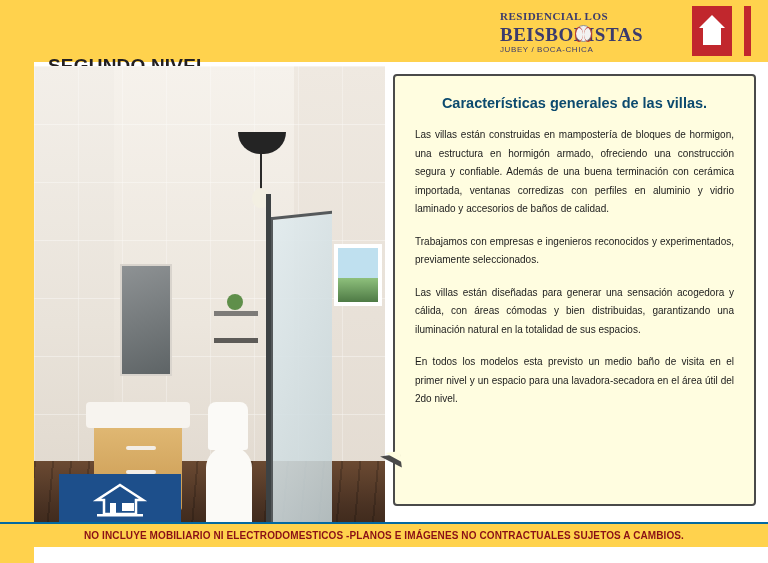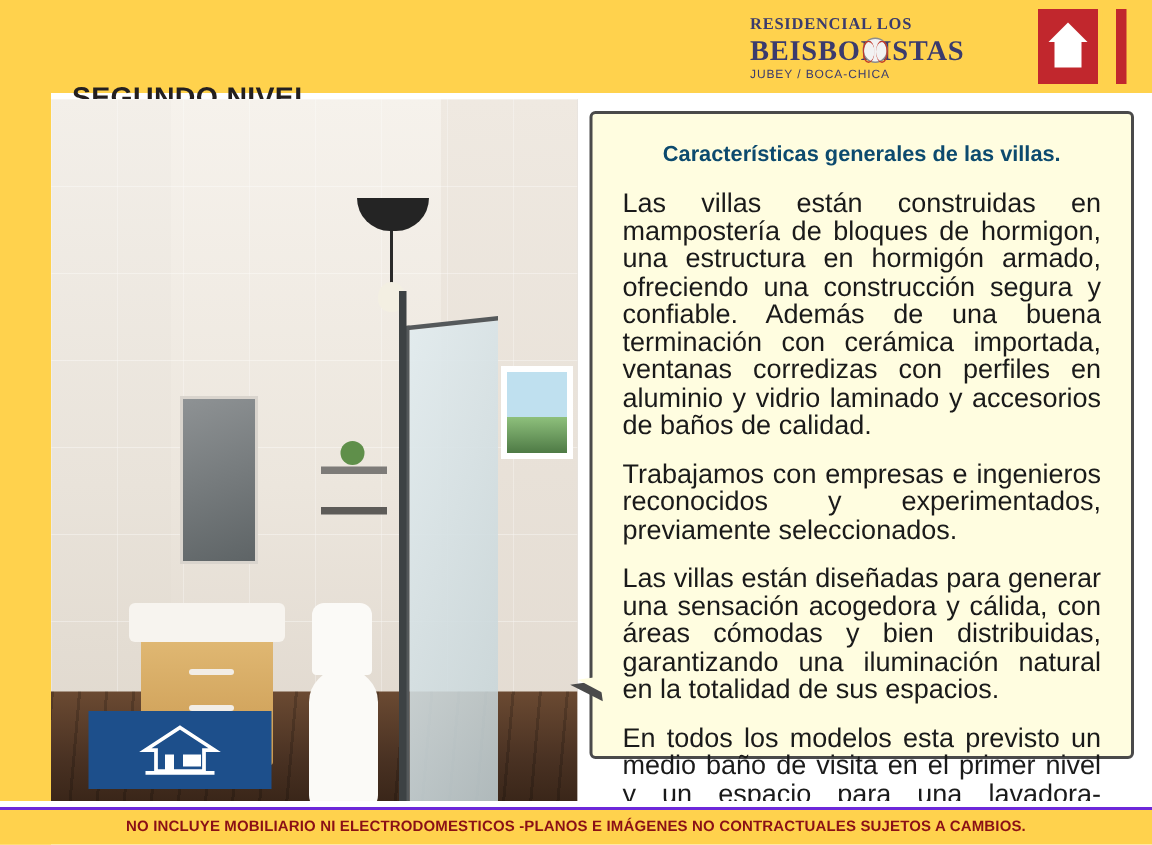"Las villas están construidas en" .callout-p { font-size: 18px -> 10px }
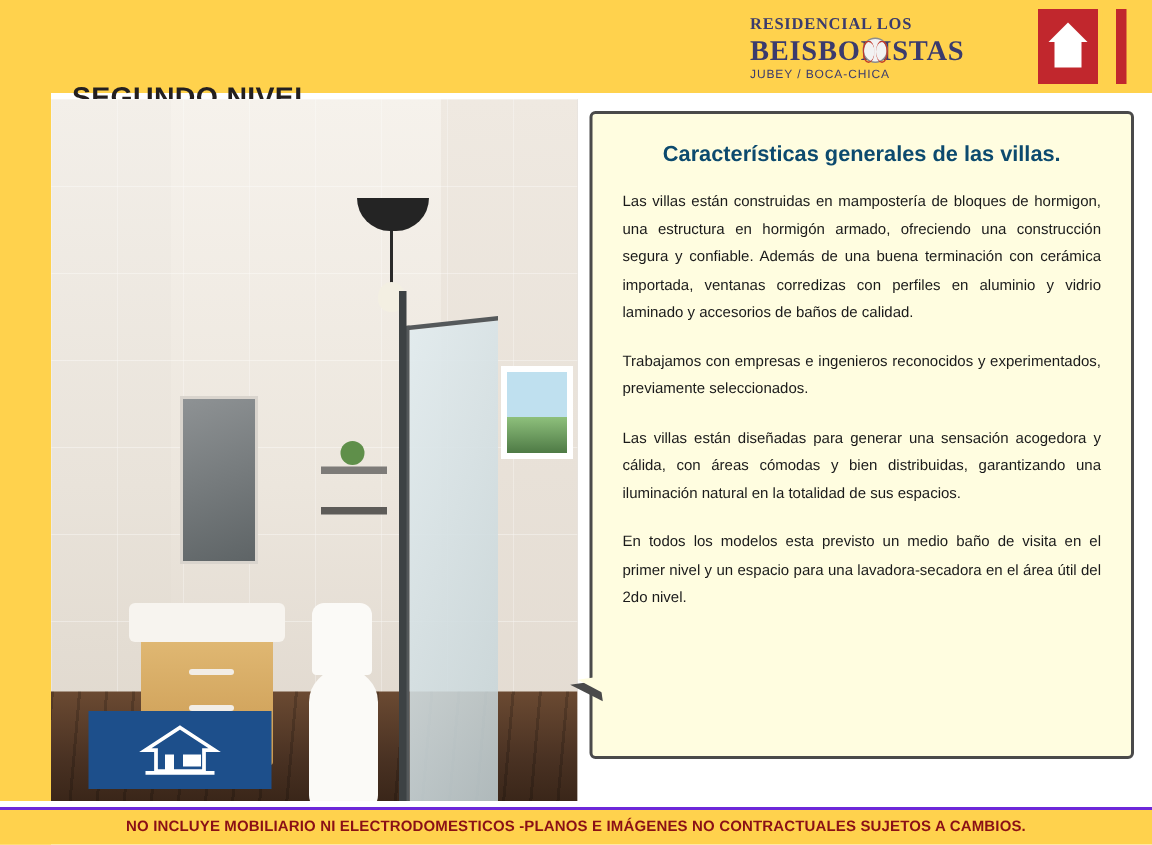"NO INCLUYE MOBILIARIO NI" .footer { border-top: 2px solid #6d28d9 -> 2px solid #0369a1; bottom: 0 -> 16px }
